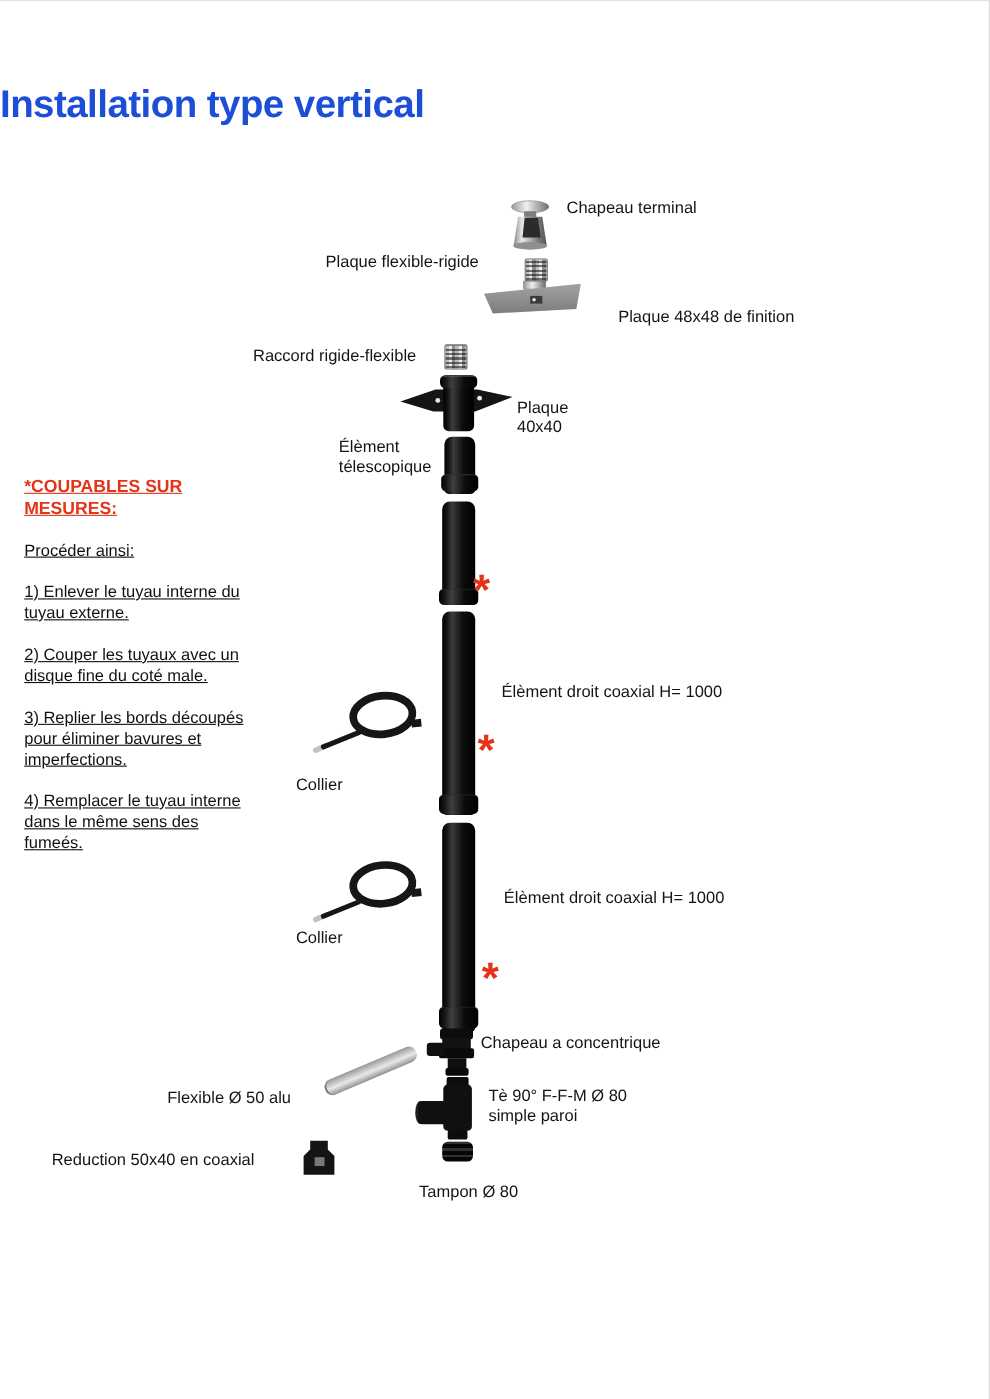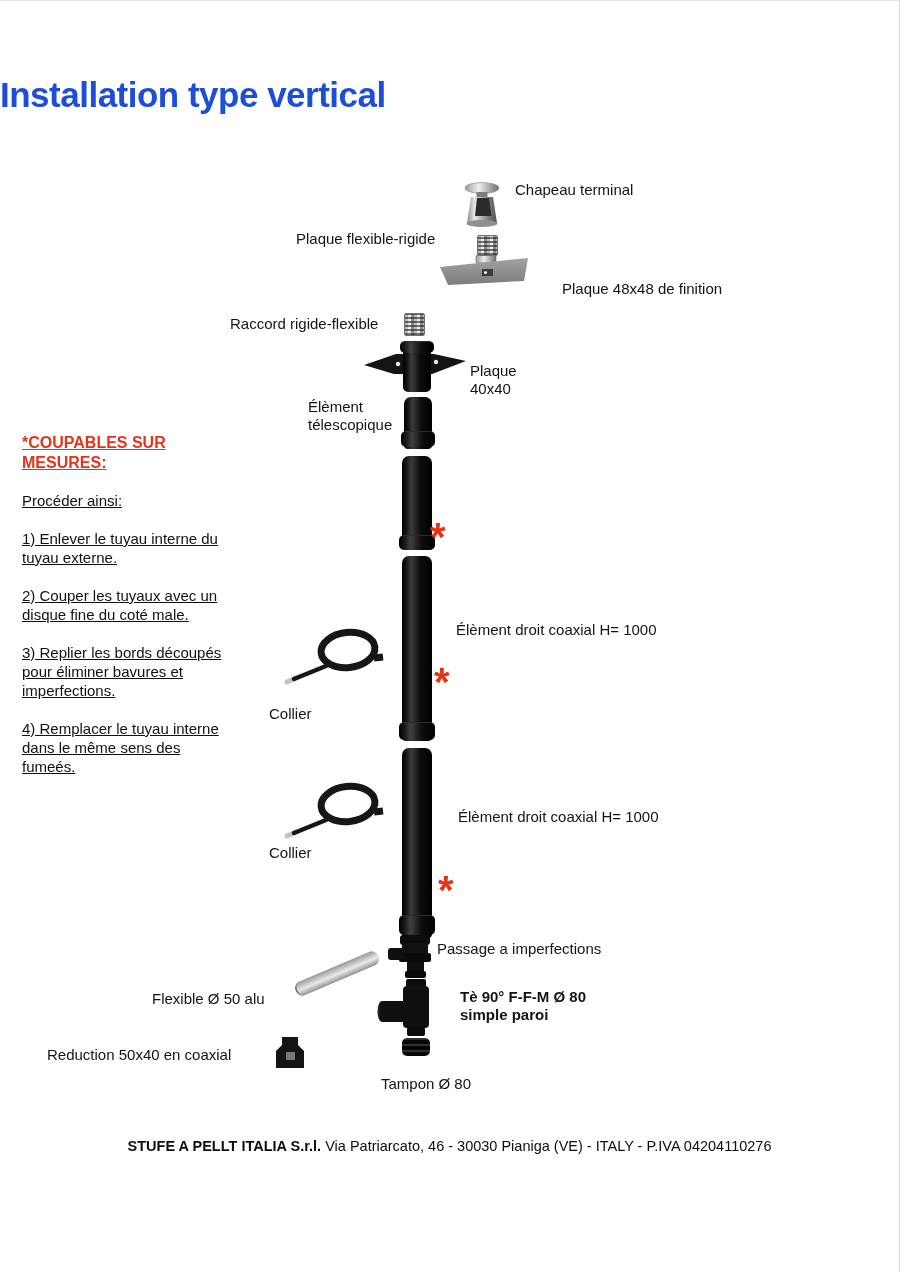"Passage a imperfections" div.lbl { text: Passage a imperfections -> Chapeau a concentrique }
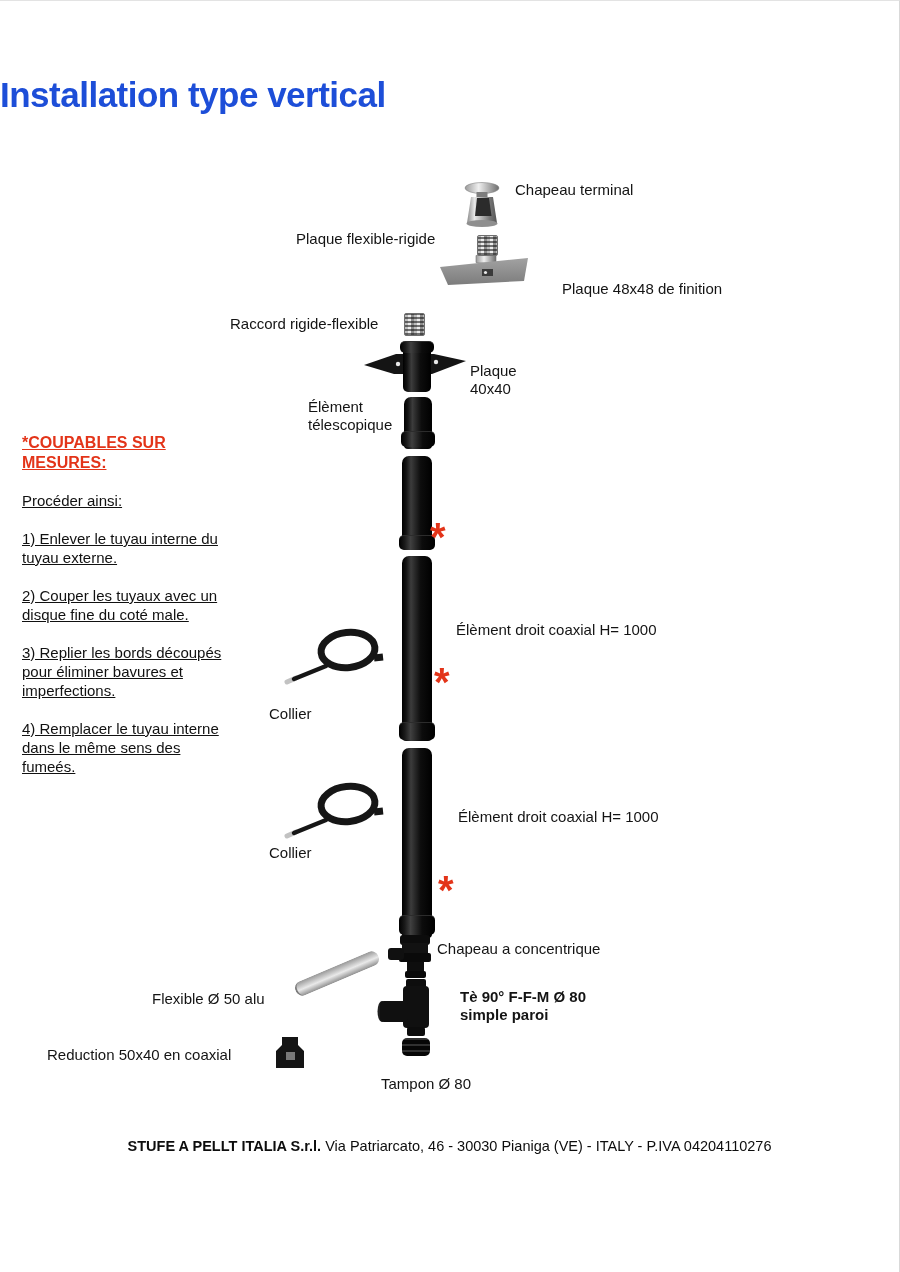"Tè 90° F-F-M Ø 80" div.lbl { font-weight: bold -> none; left: 460px -> 444px }
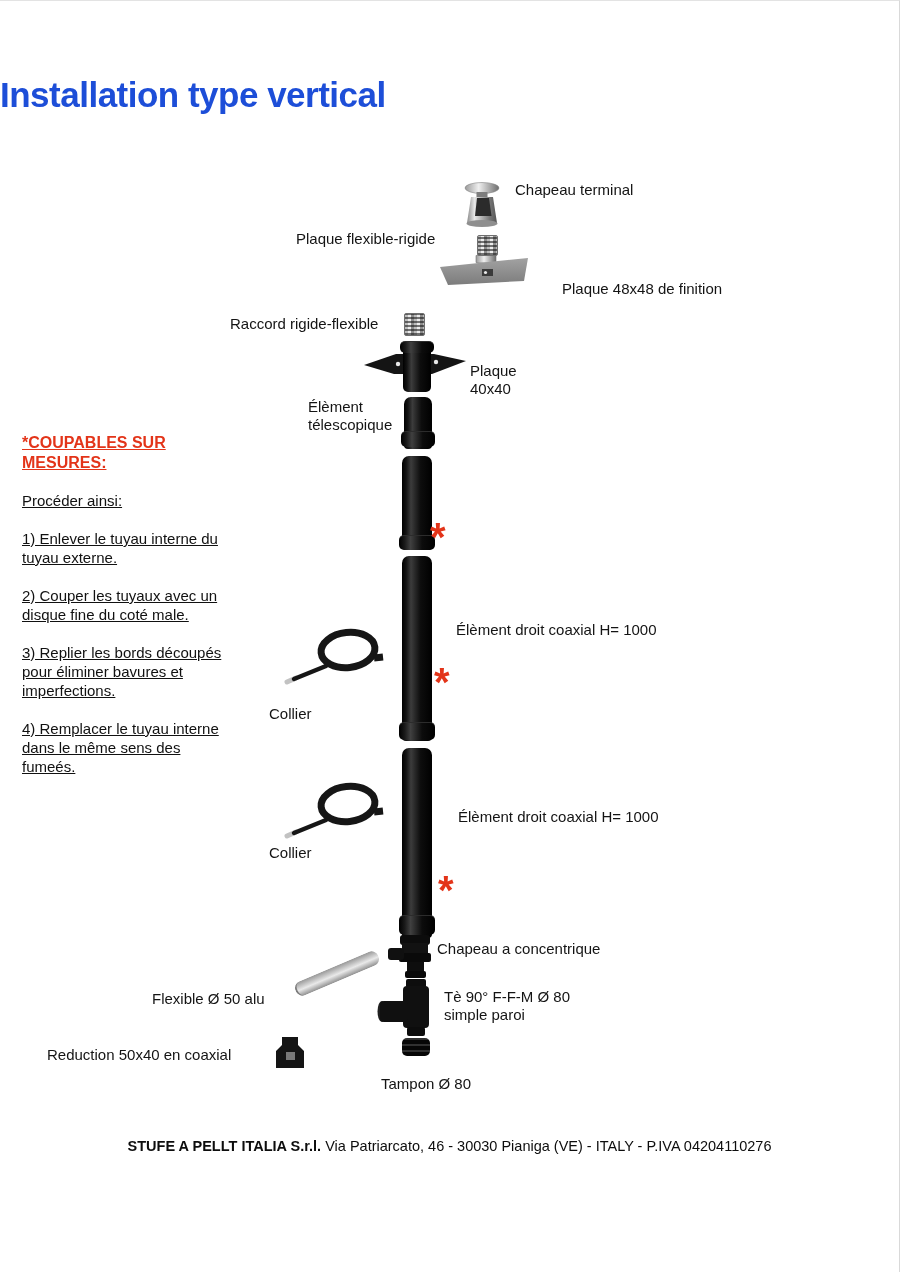"STUFE A PELLT ITALIA S.r.l." div { html: <div> <span>STUFE A PELLT ITALIA S.r.l.</span><span> Via Patriarcato, 46 - 30030 Pianiga (VE) - ITALY - P.IVA 04204110276</span> </div> -> none }
